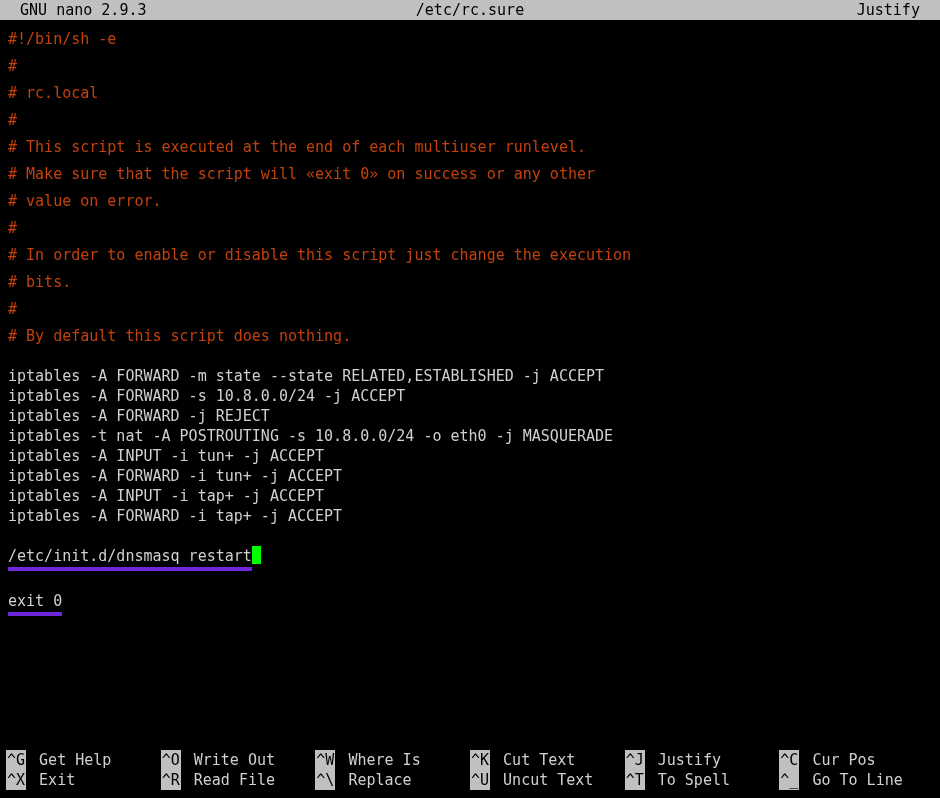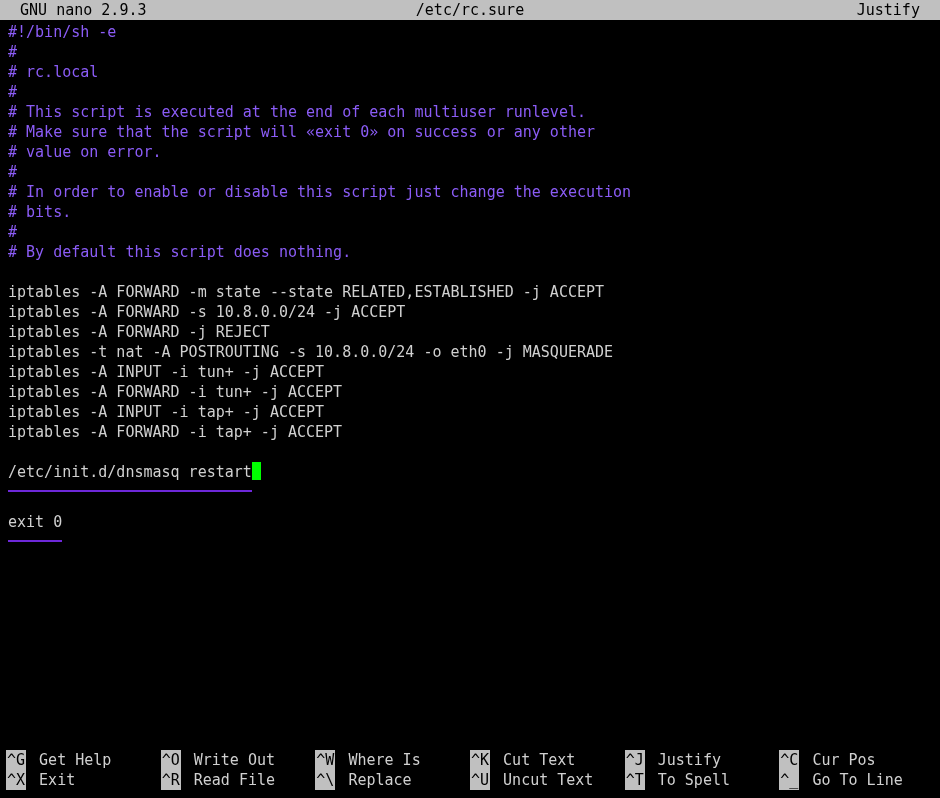"#!/bin/sh -e" .comment { color: #8b5cf6 -> #c2410c; margin-top: none -> 7px }
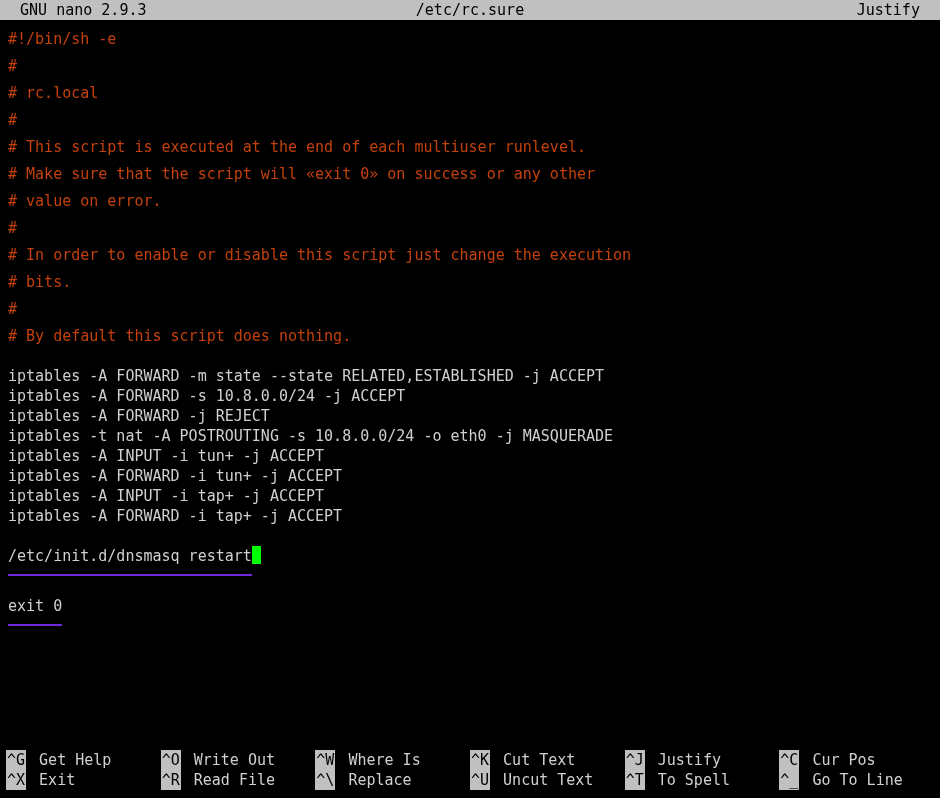"/etc/init.d/dnsmasq restart" .underline-red { border-bottom: 2px solid #6d28d9 -> 4px solid #6d28d9; padding-bottom: 8px -> 1px }
